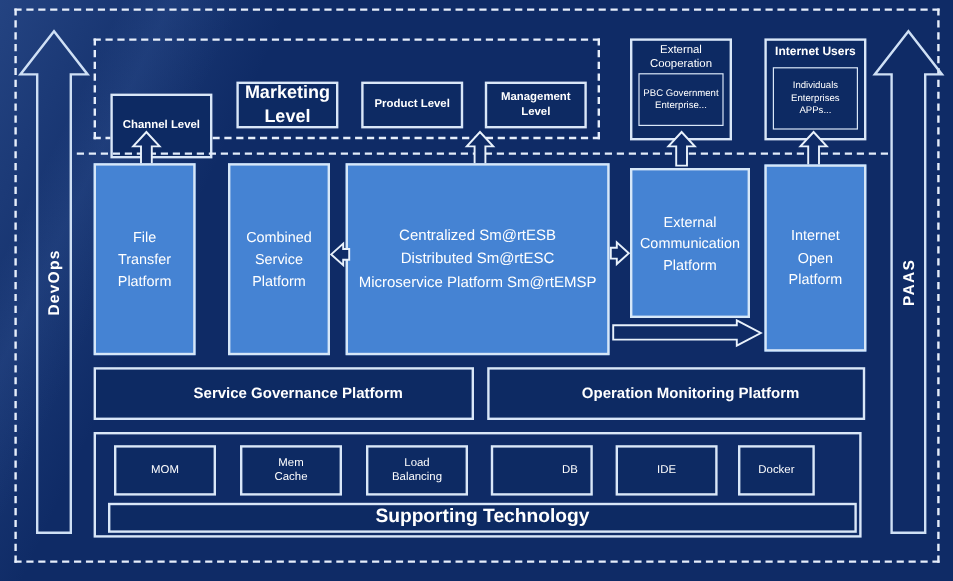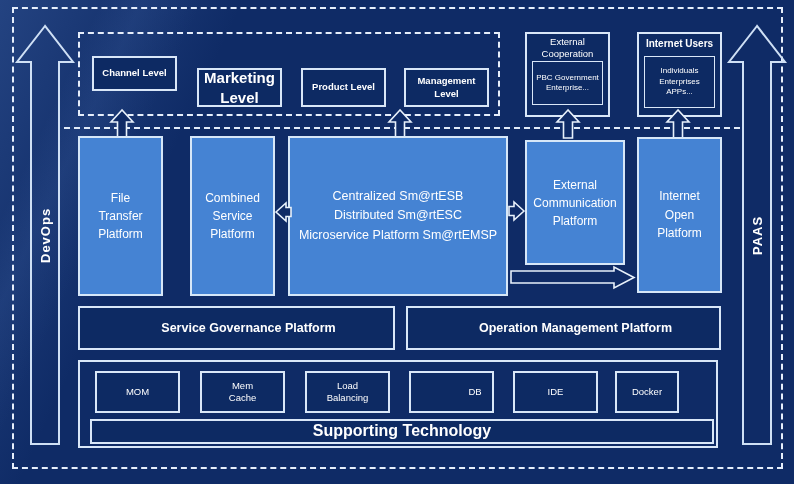"Channel Level" div.box { height: 35px -> 54px; top: 56px -> 78px }
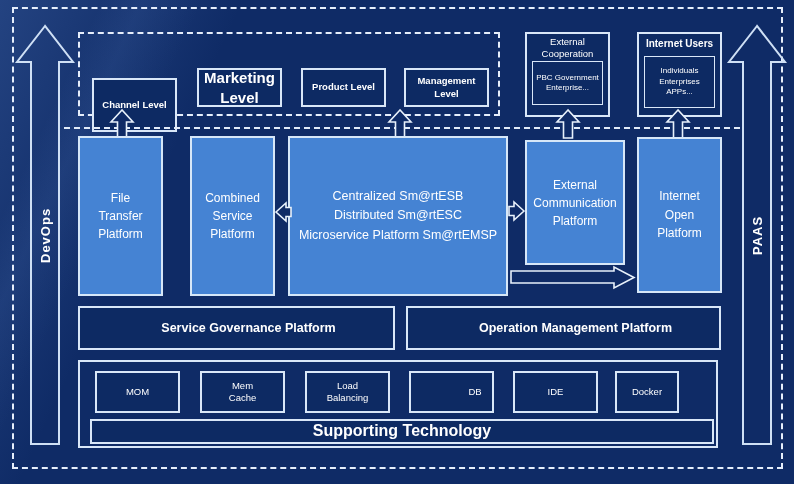"Operation Management Platform" div.box { text: Management -> Monitoring }
